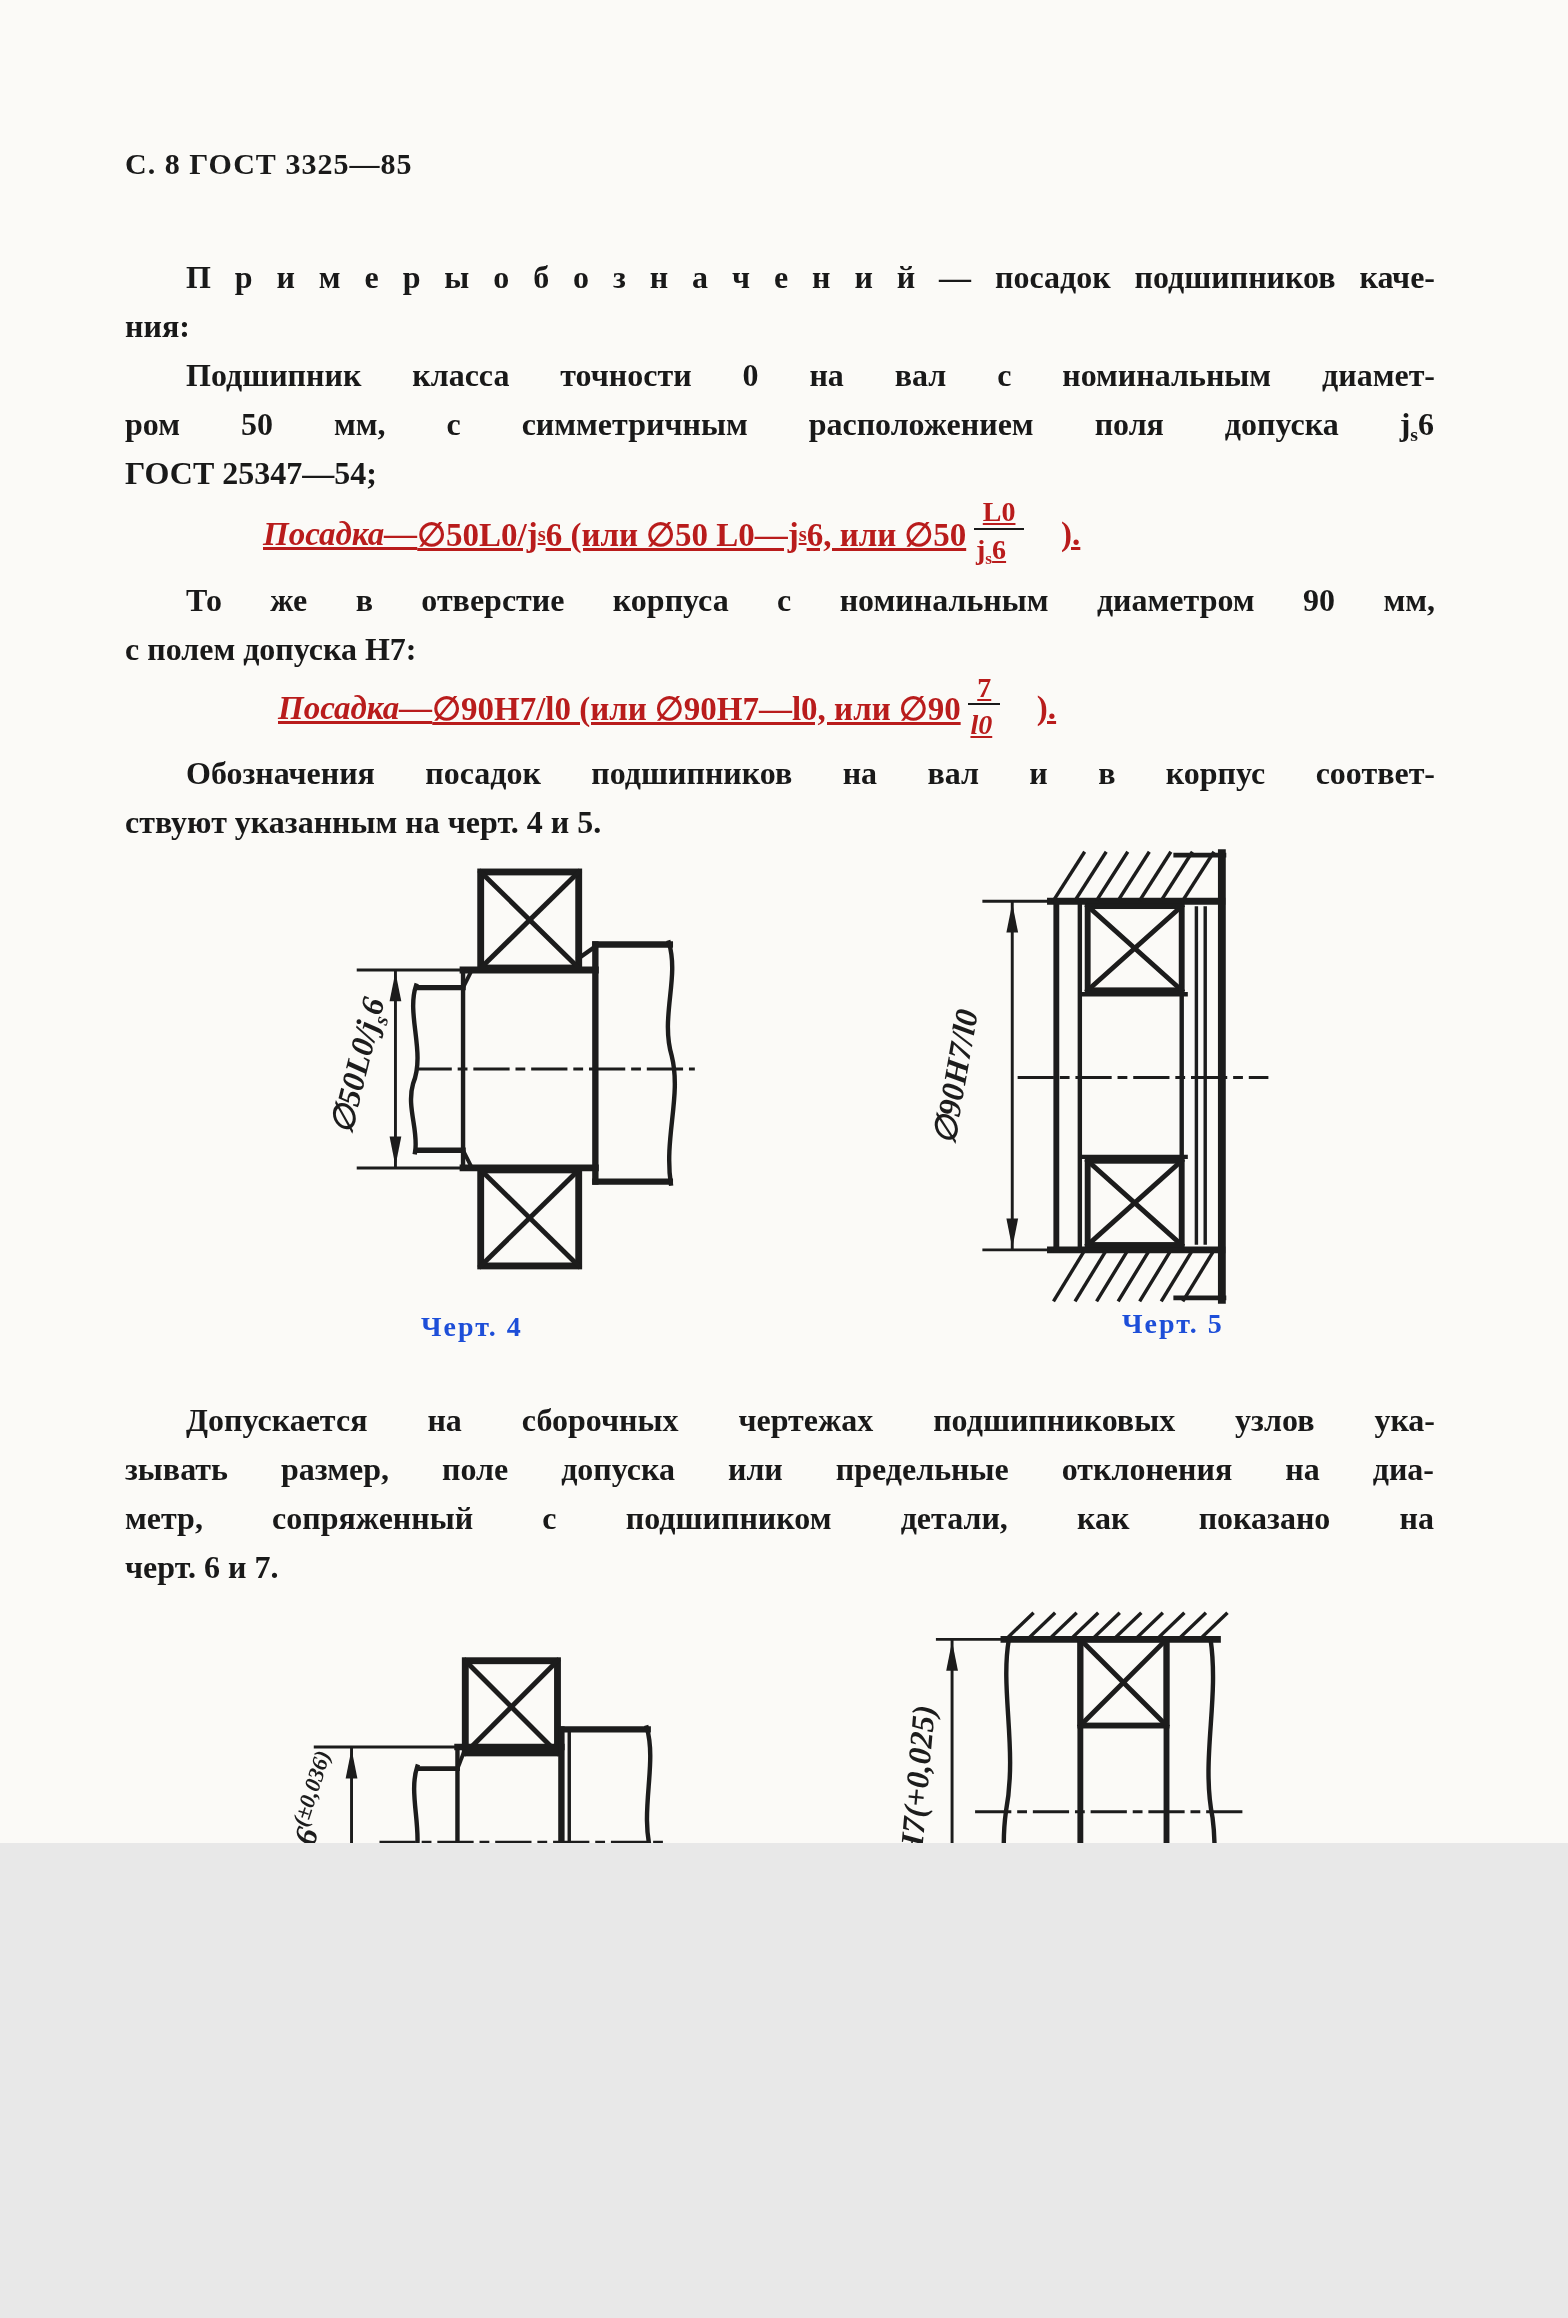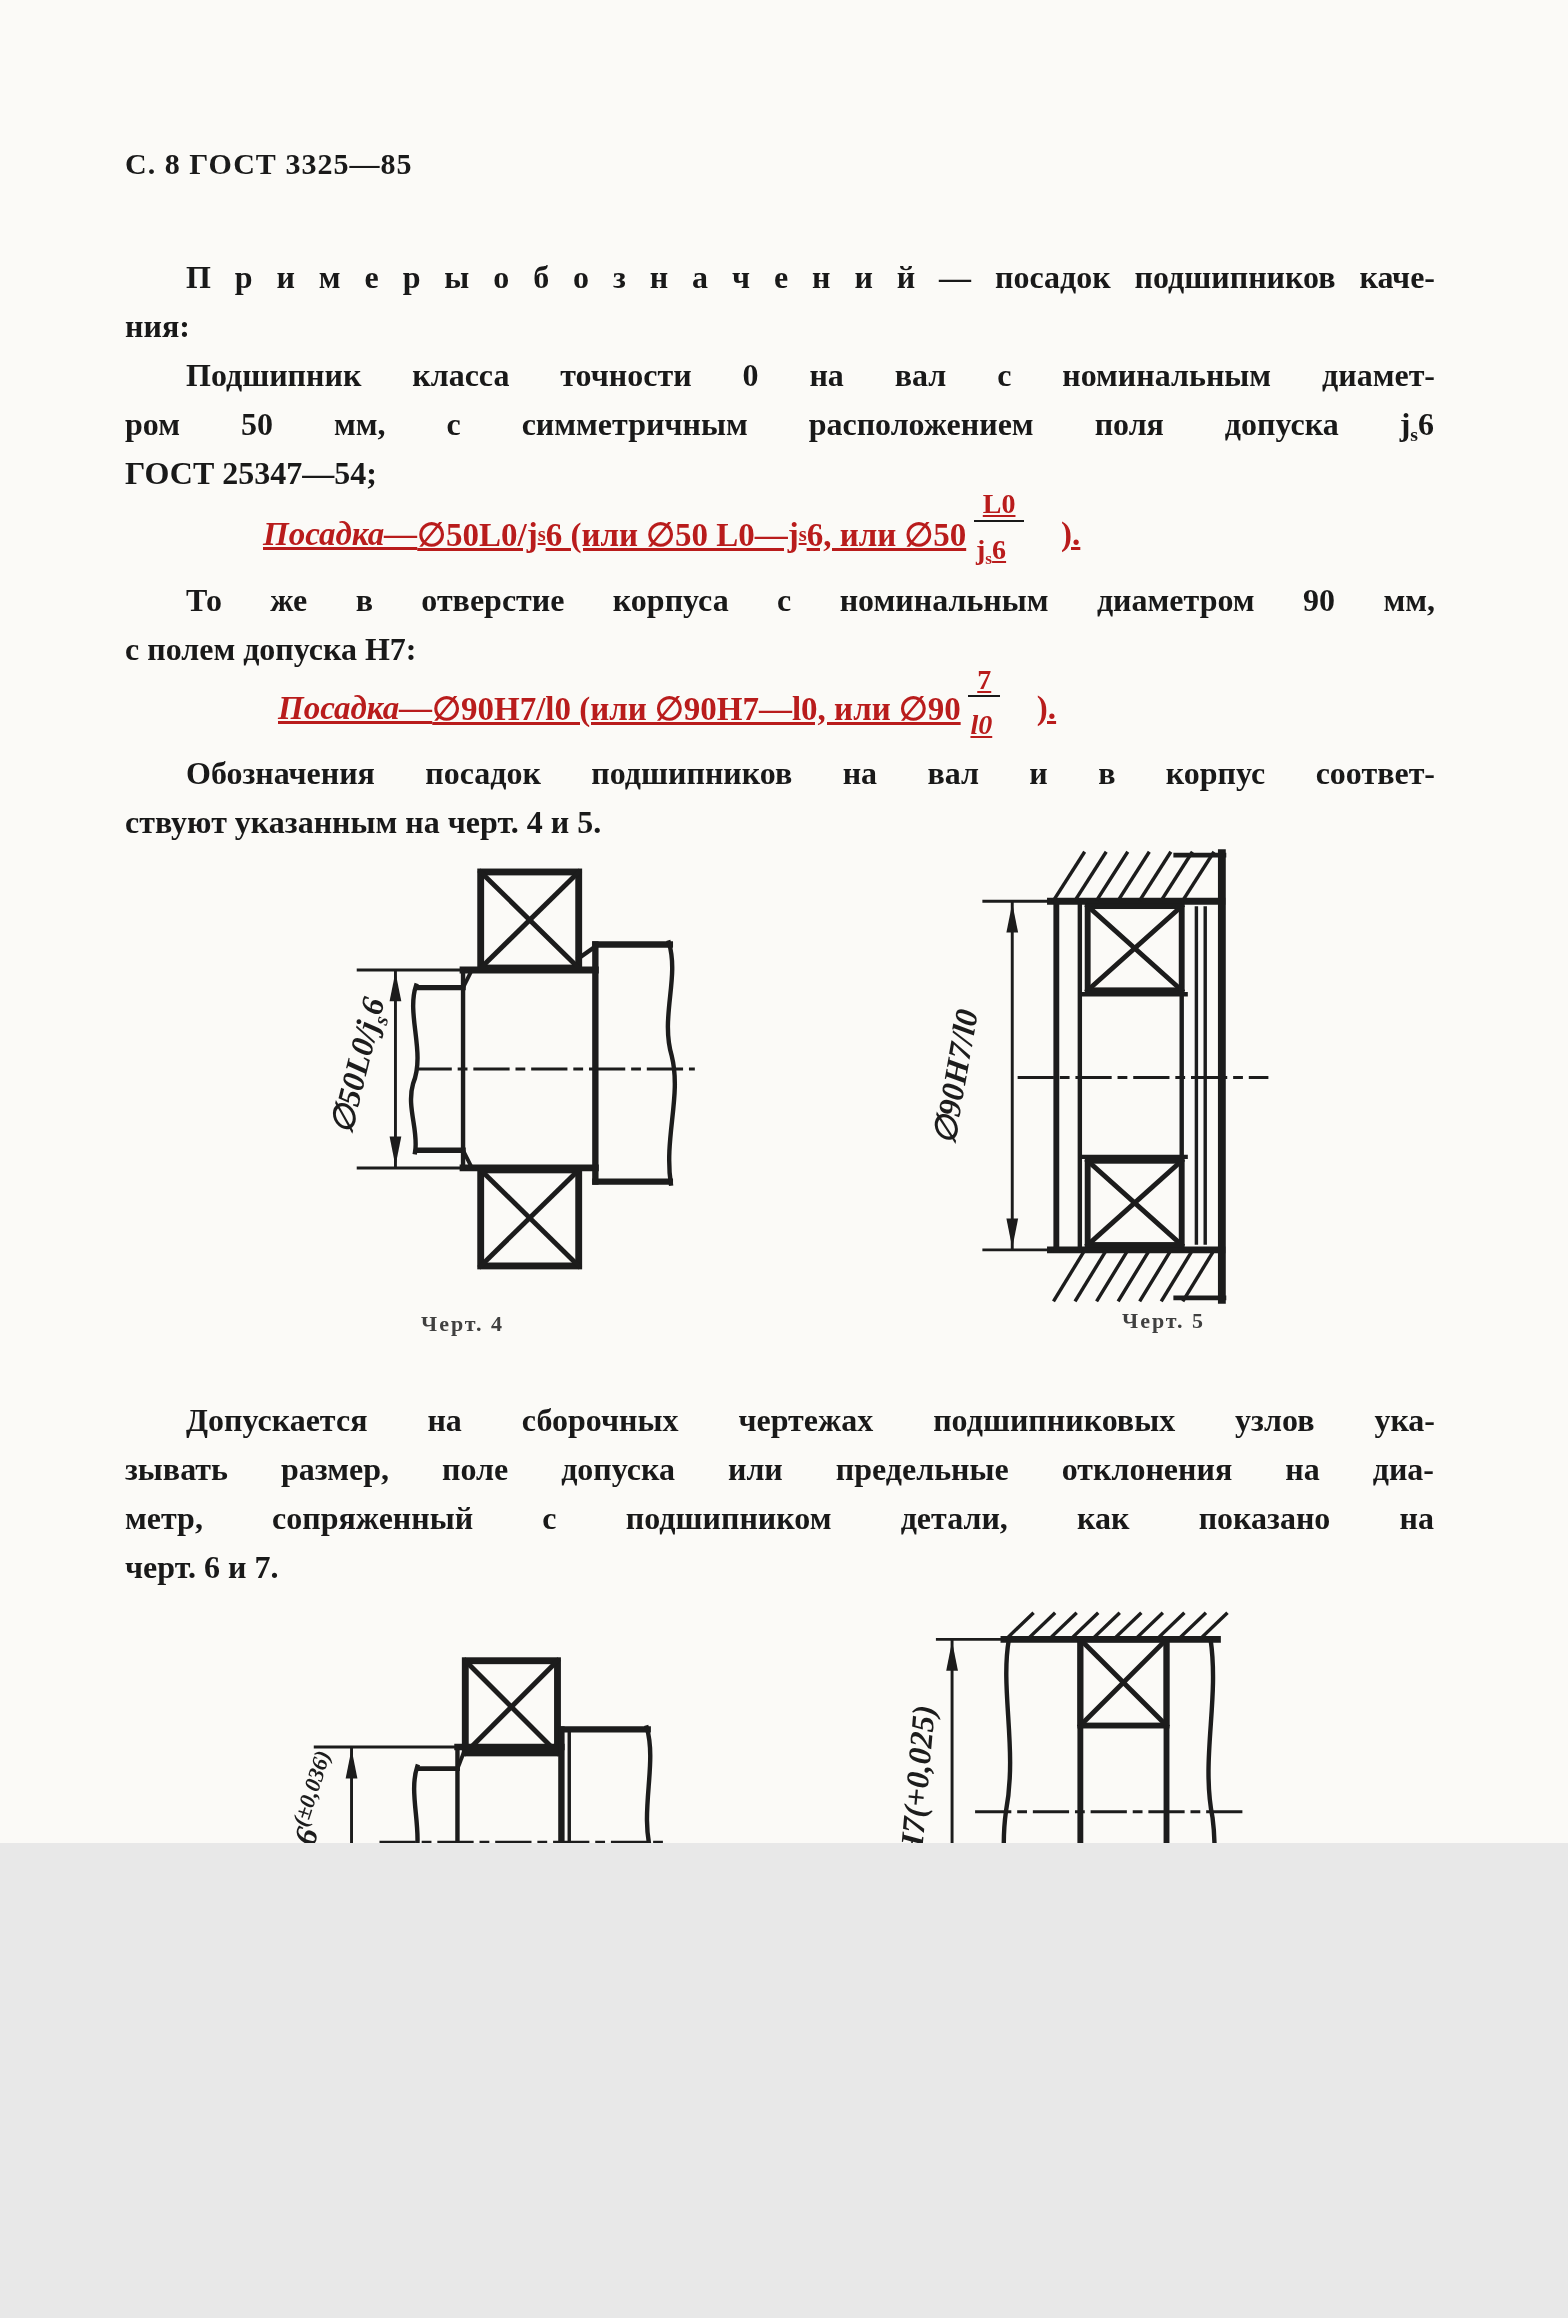"js6" .frac .den { padding: 12px 2px -> 4px 2px }
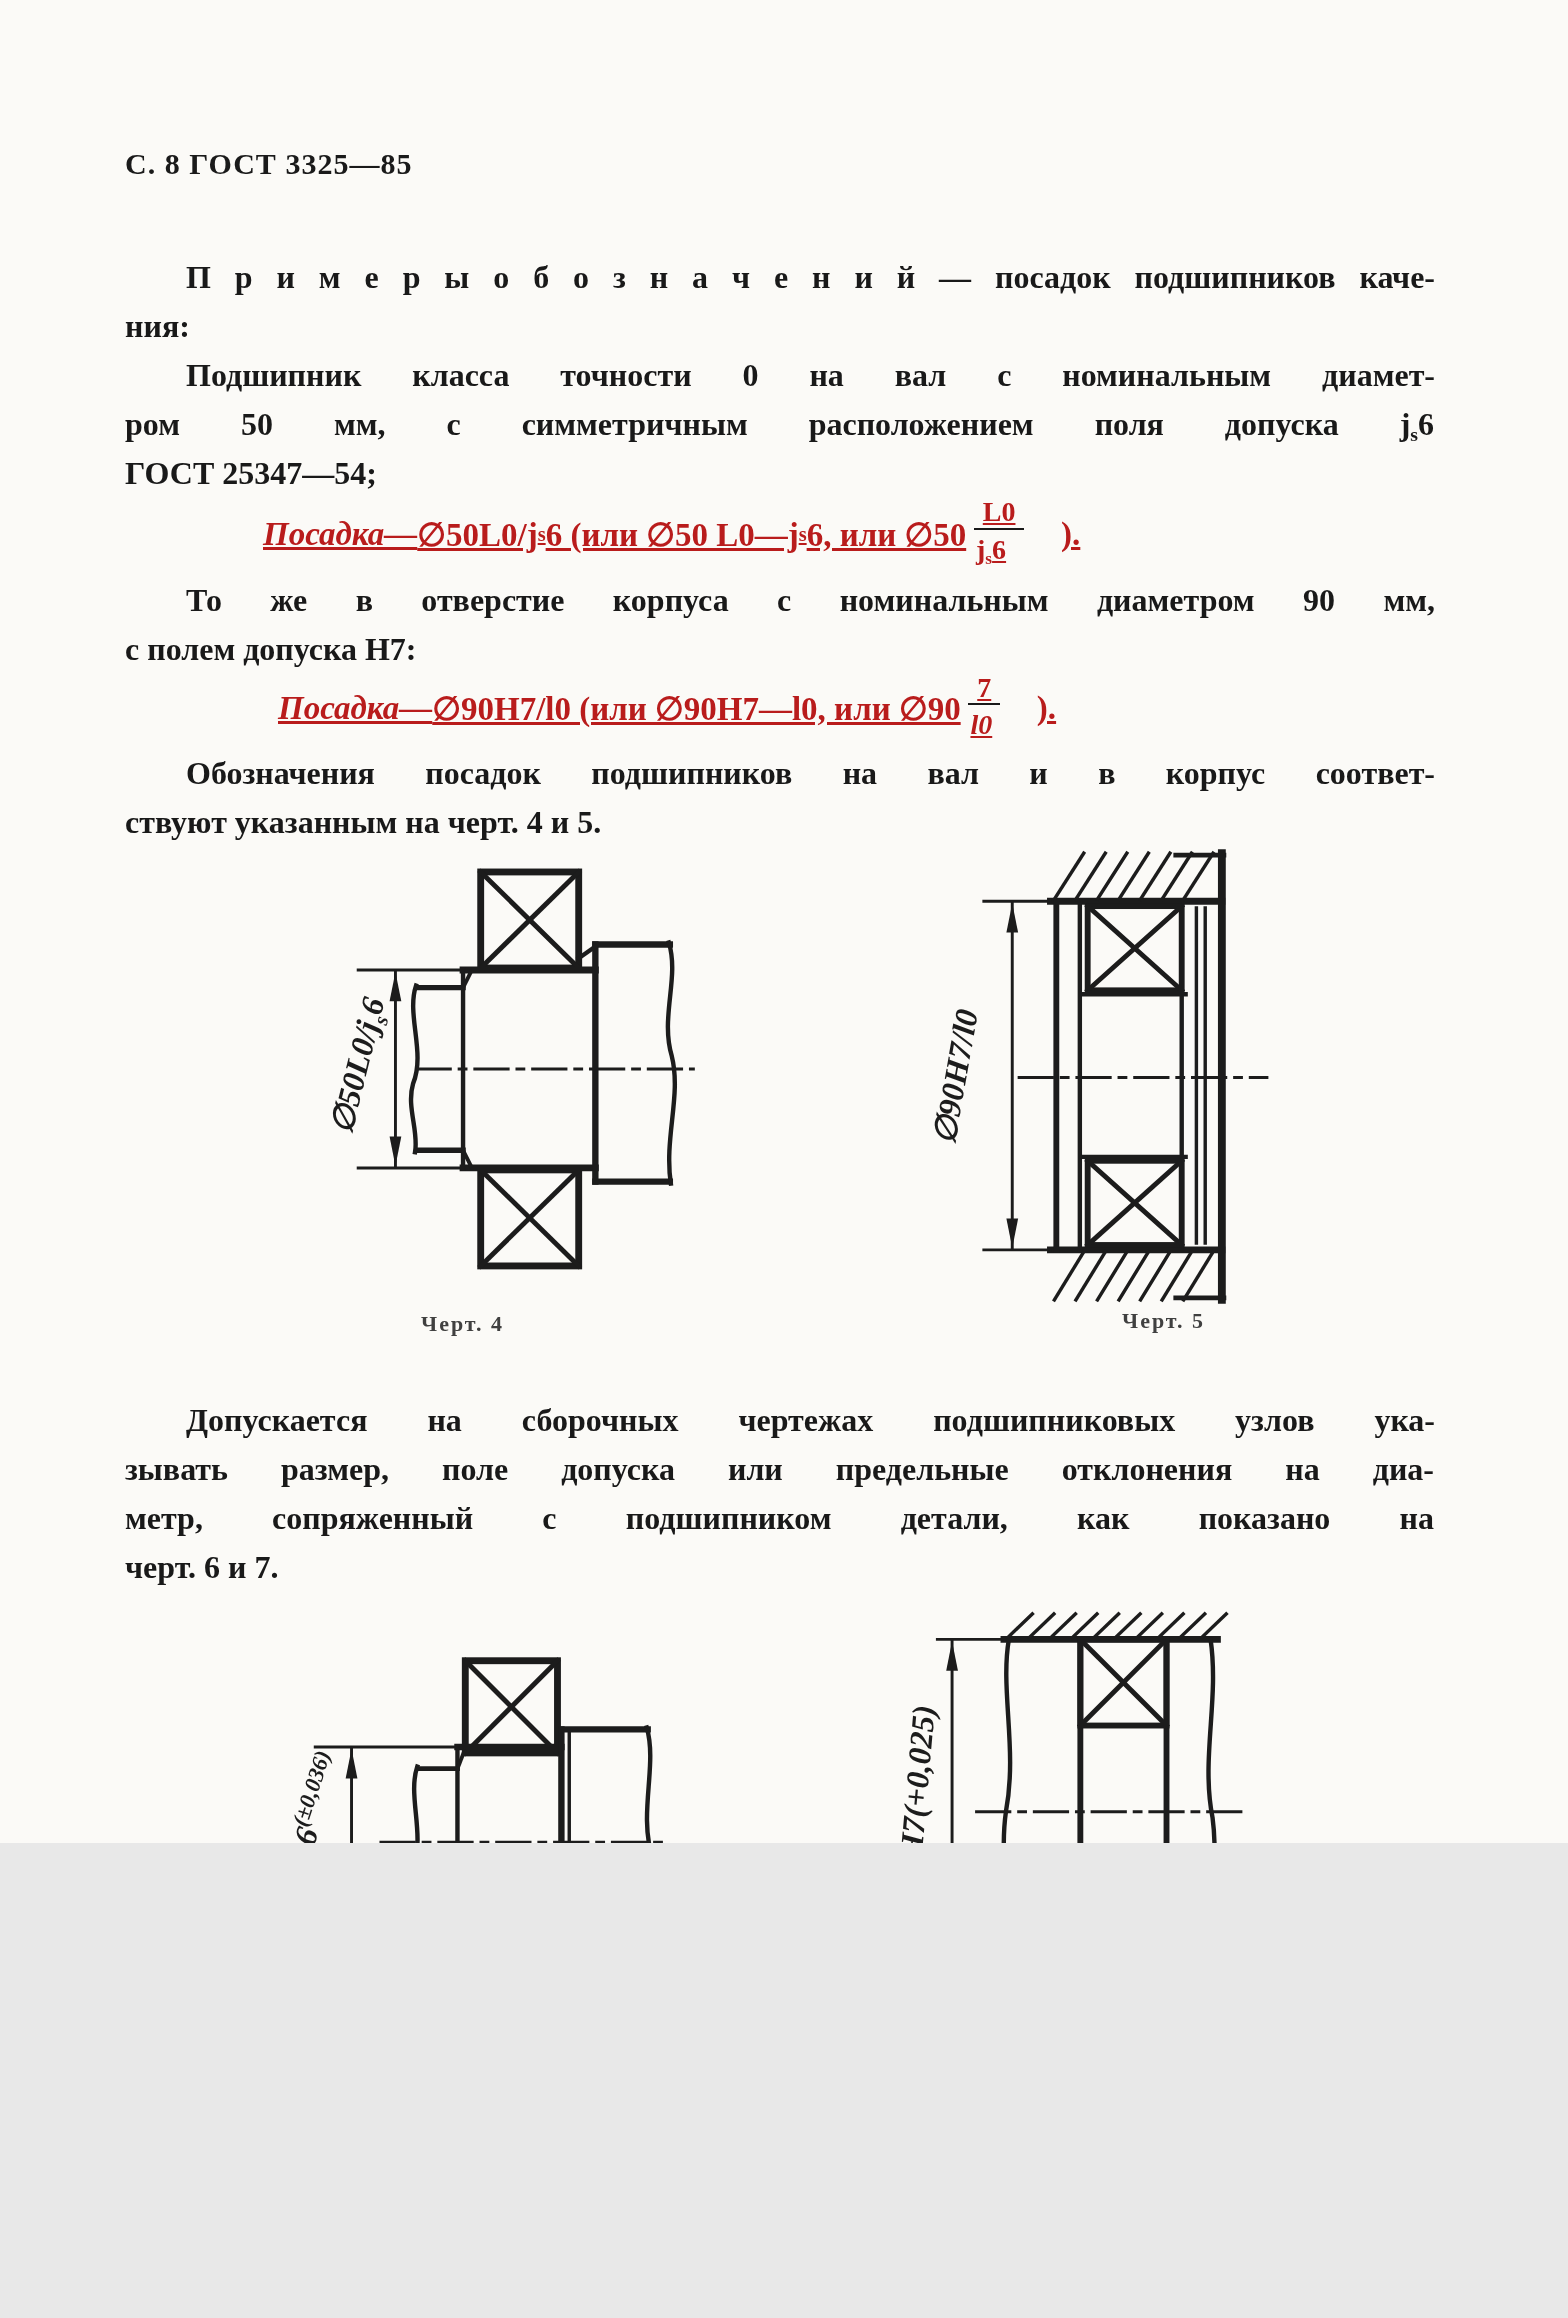"Черт. 4" .caption { color: #404040 -> #1d4ed8; font-size: 22px -> 28px }
